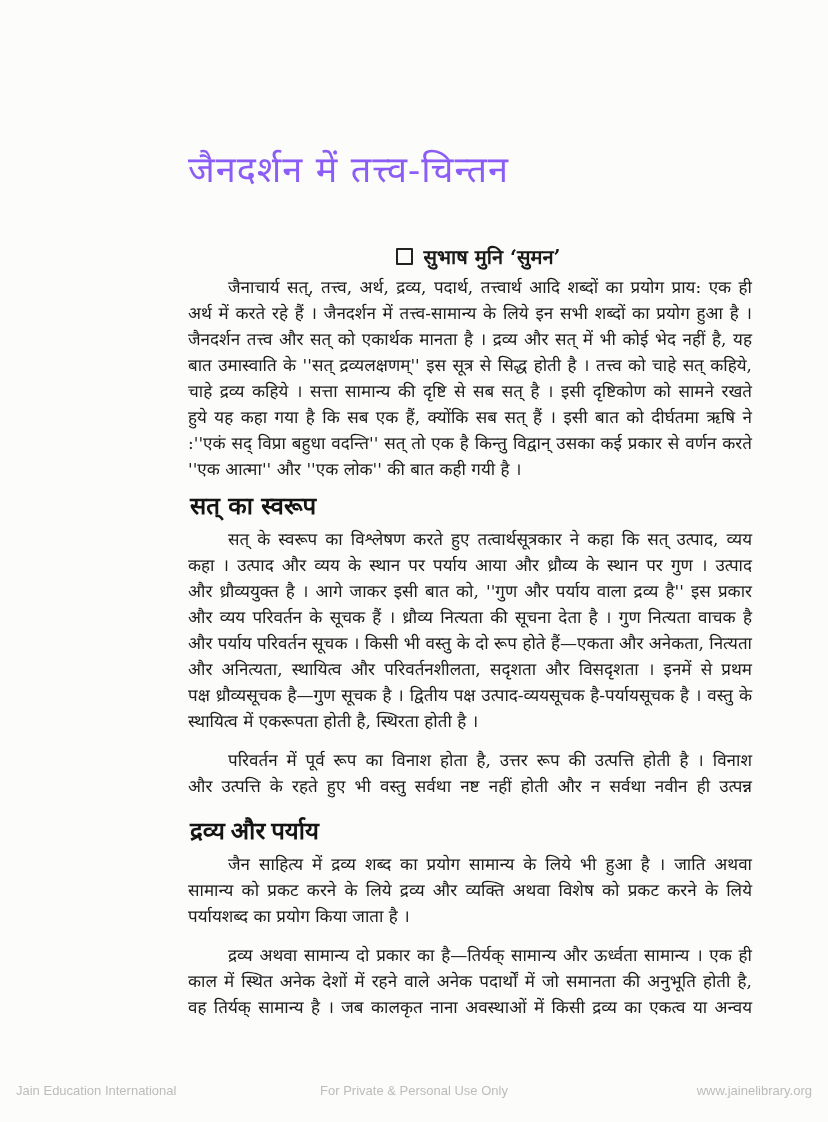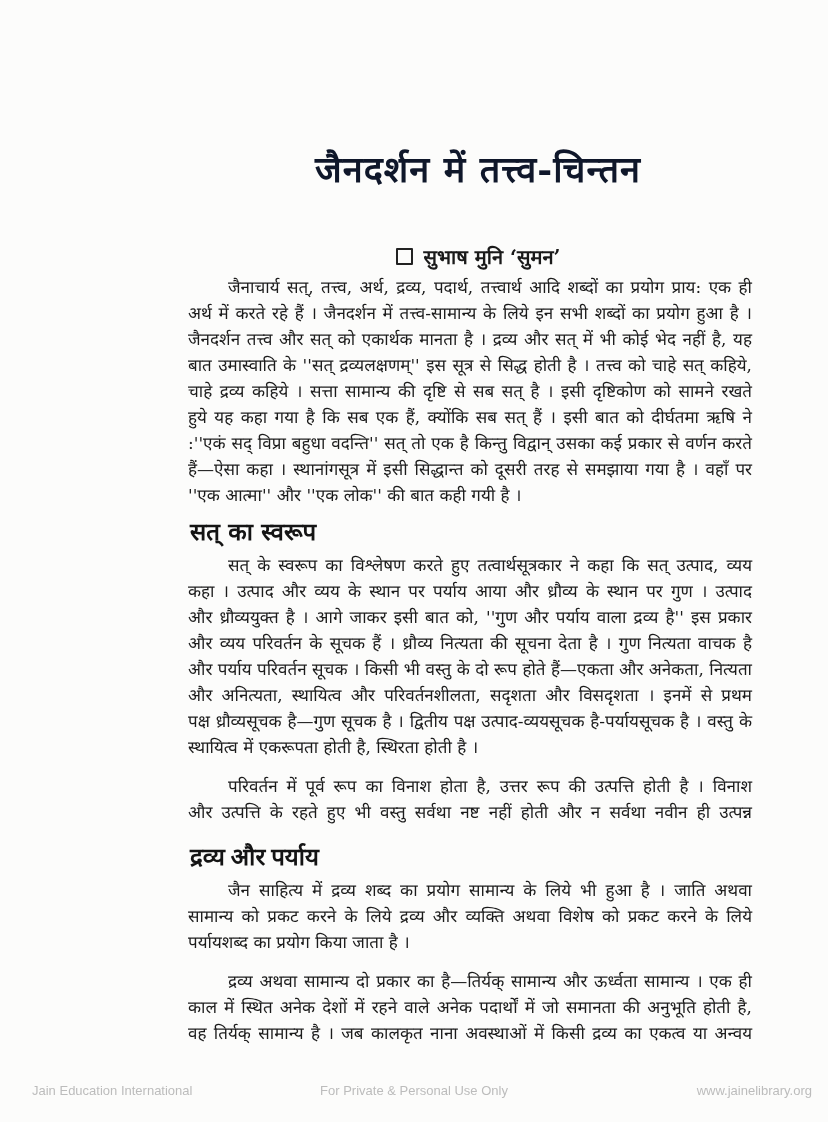"जैनदर्शन में तत्त्व-चिन्तन" .title { color: #0f172a -> #8b5cf6; font-weight: bold -> normal; text-align: center -> none }
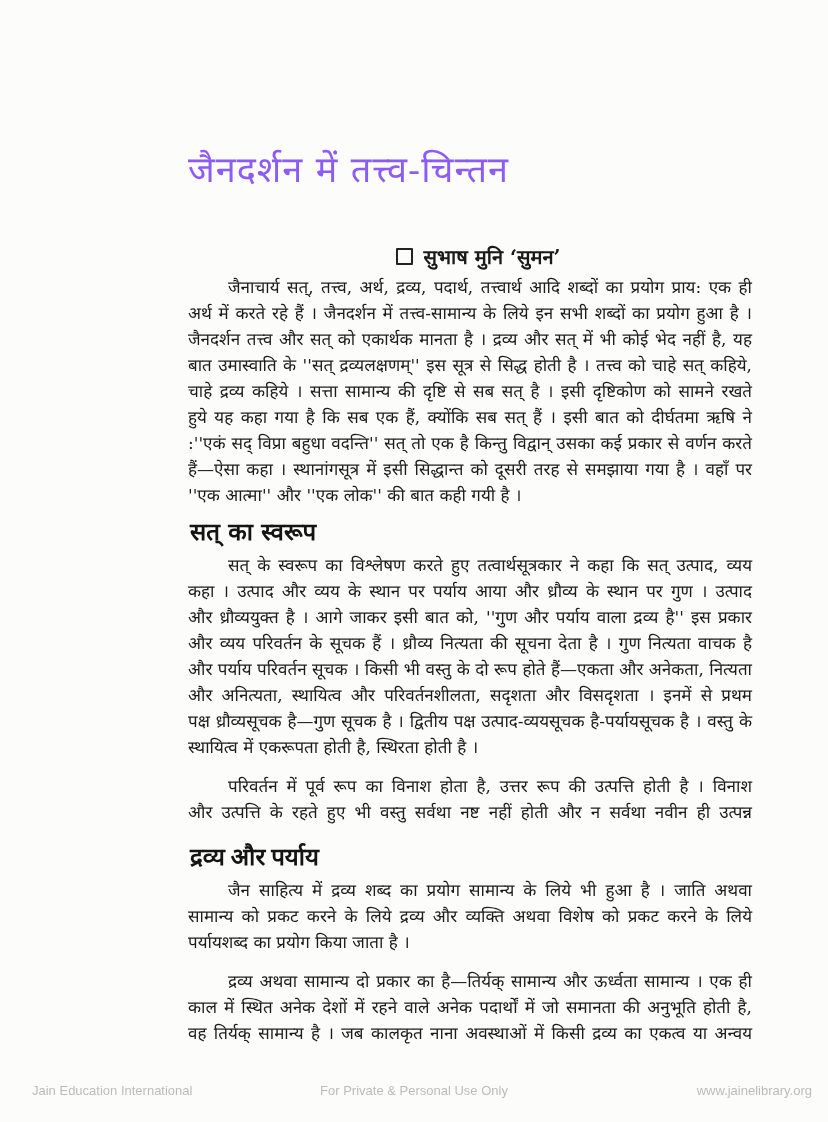"हैं—ऐसा कहा । स्थानांगसूत्र में" div.tline { html: <div>हैं—ऐसा कहा । स्थानांगसूत्र में इसी सिद्धान्त को दूसरी तरह से समझाया गया है । वहाँ पर</div> -> none }
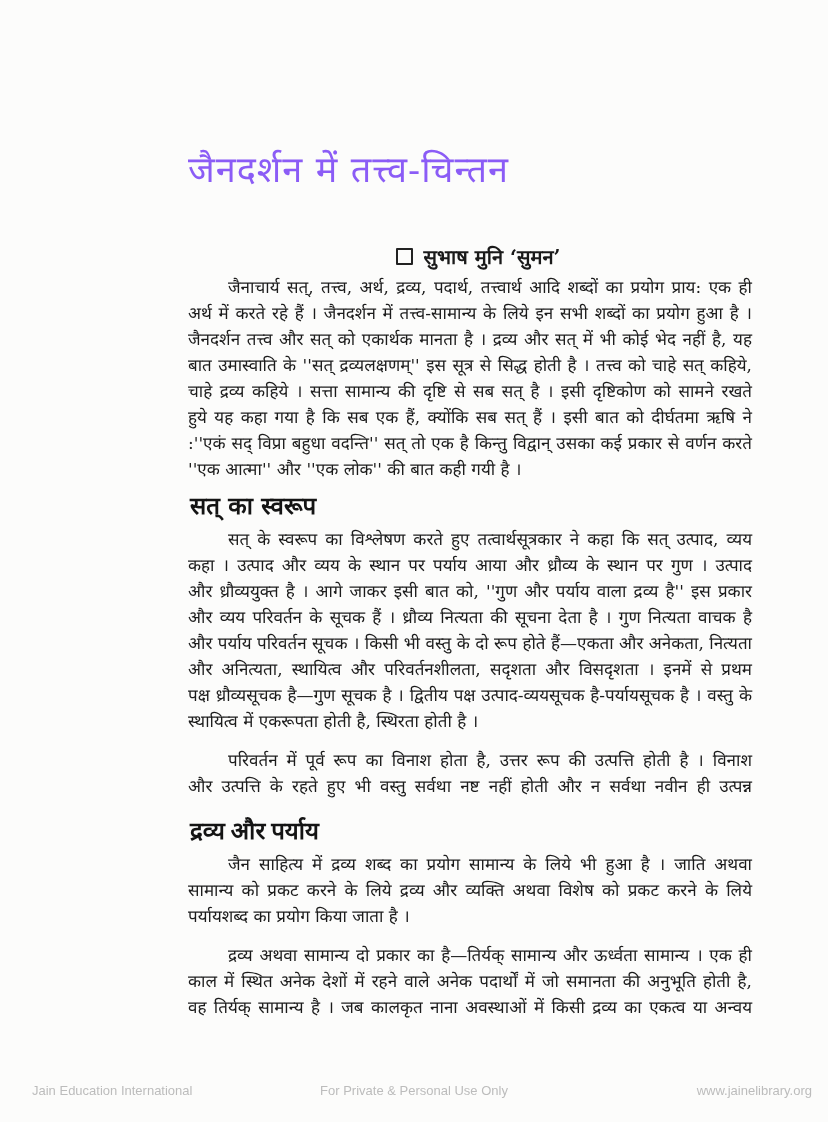"Jain Education International" .footer .f-left { left: 32px -> 16px }
